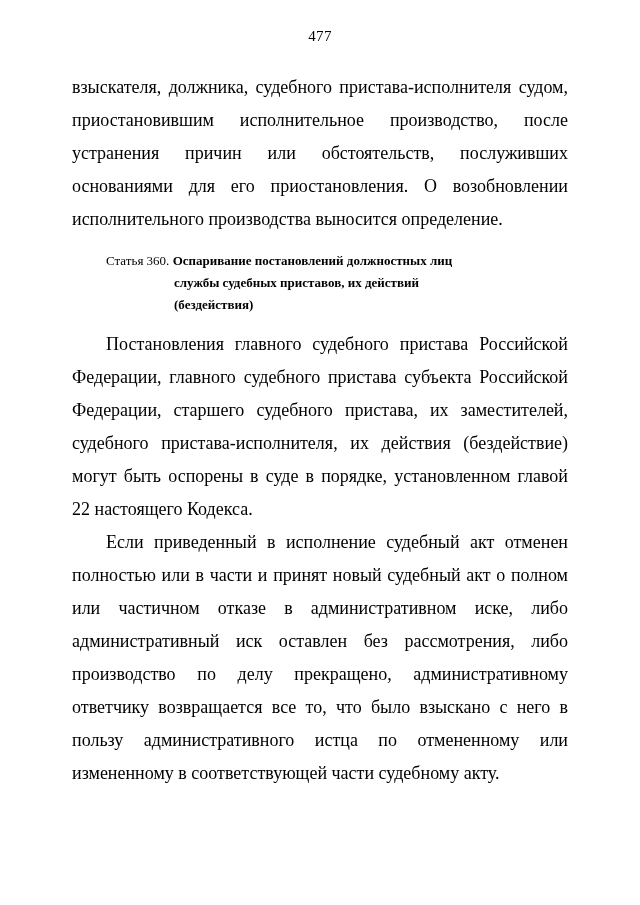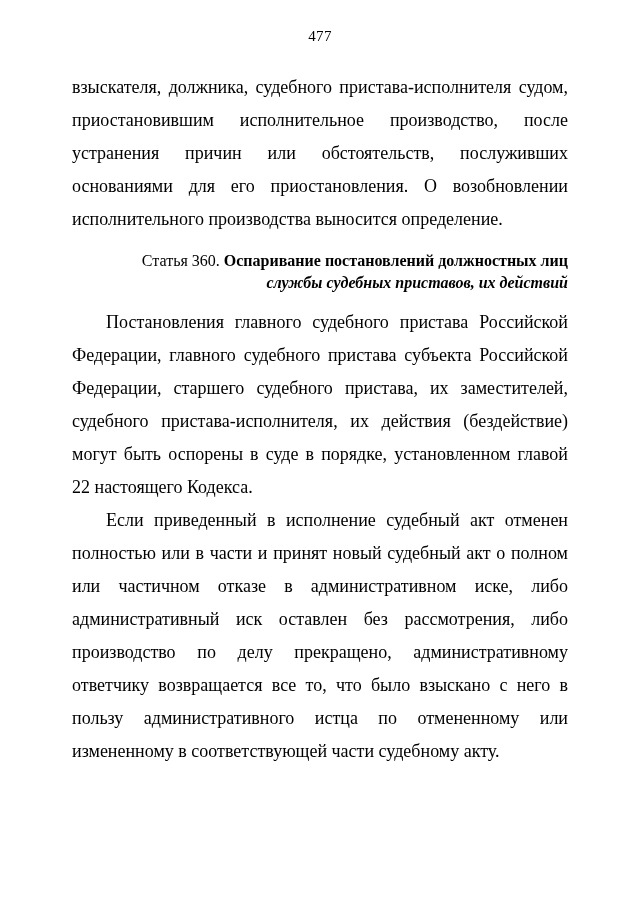"Статья 360. Оспаривание постановлений" .article-head { font-size: 16px -> 13px; text-align: right -> none }
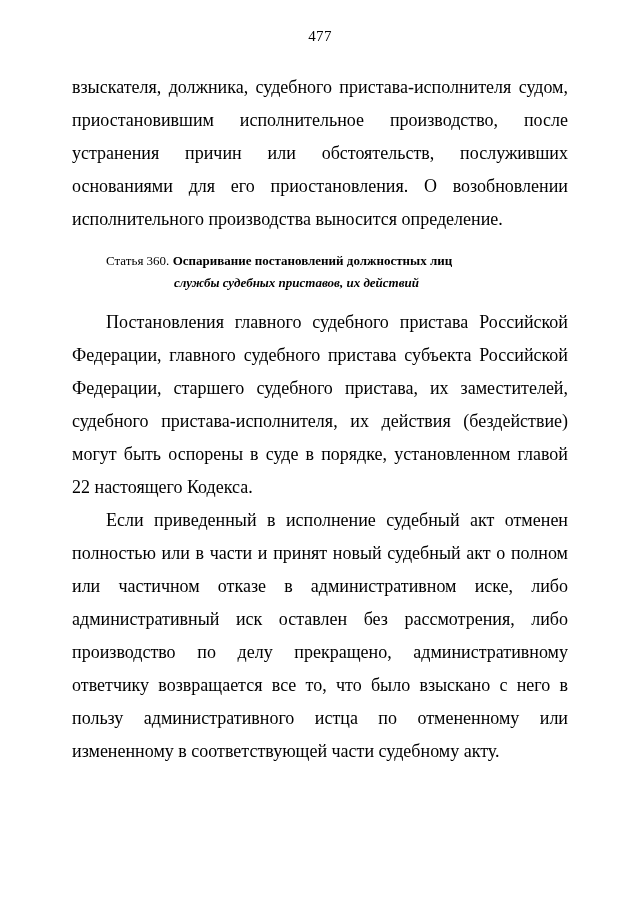"службы судебных приставов, их действий" .article-head .art-title-line { font-style: italic -> none }
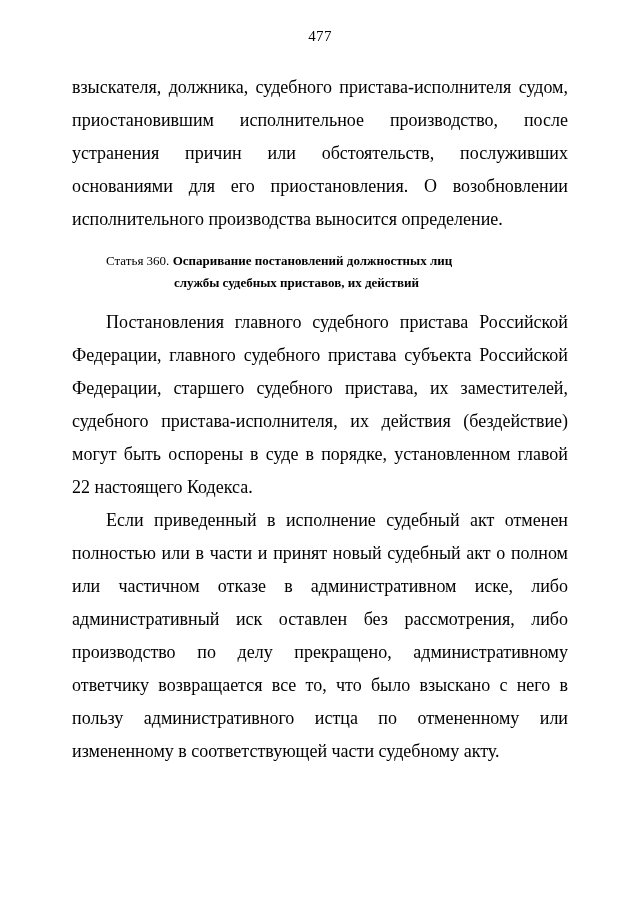"(бездействия)" span.art-title-line { html: none -> <span>(бездействия)</span> }
